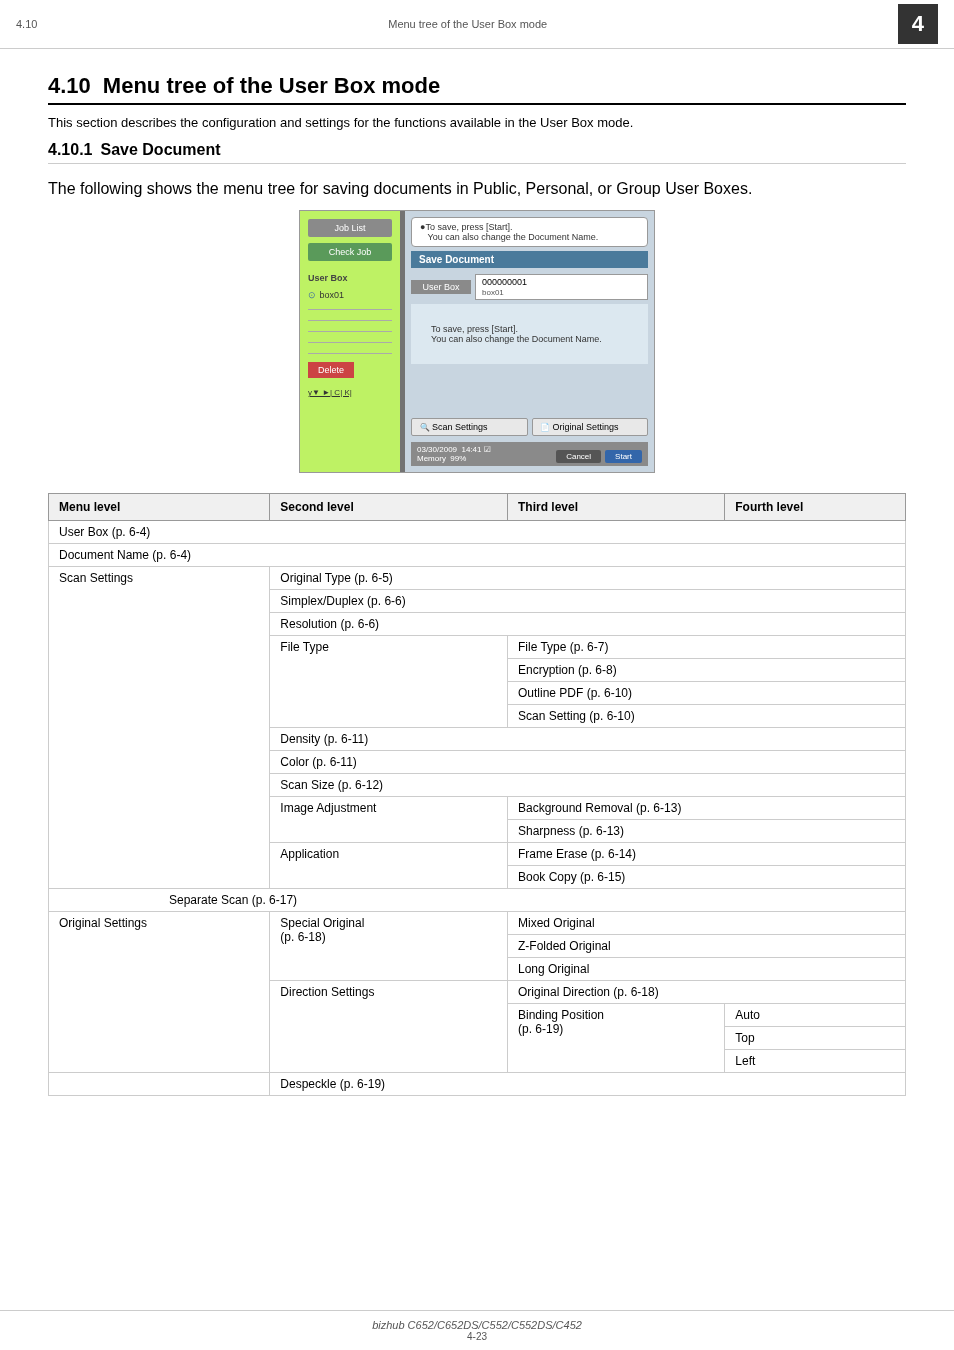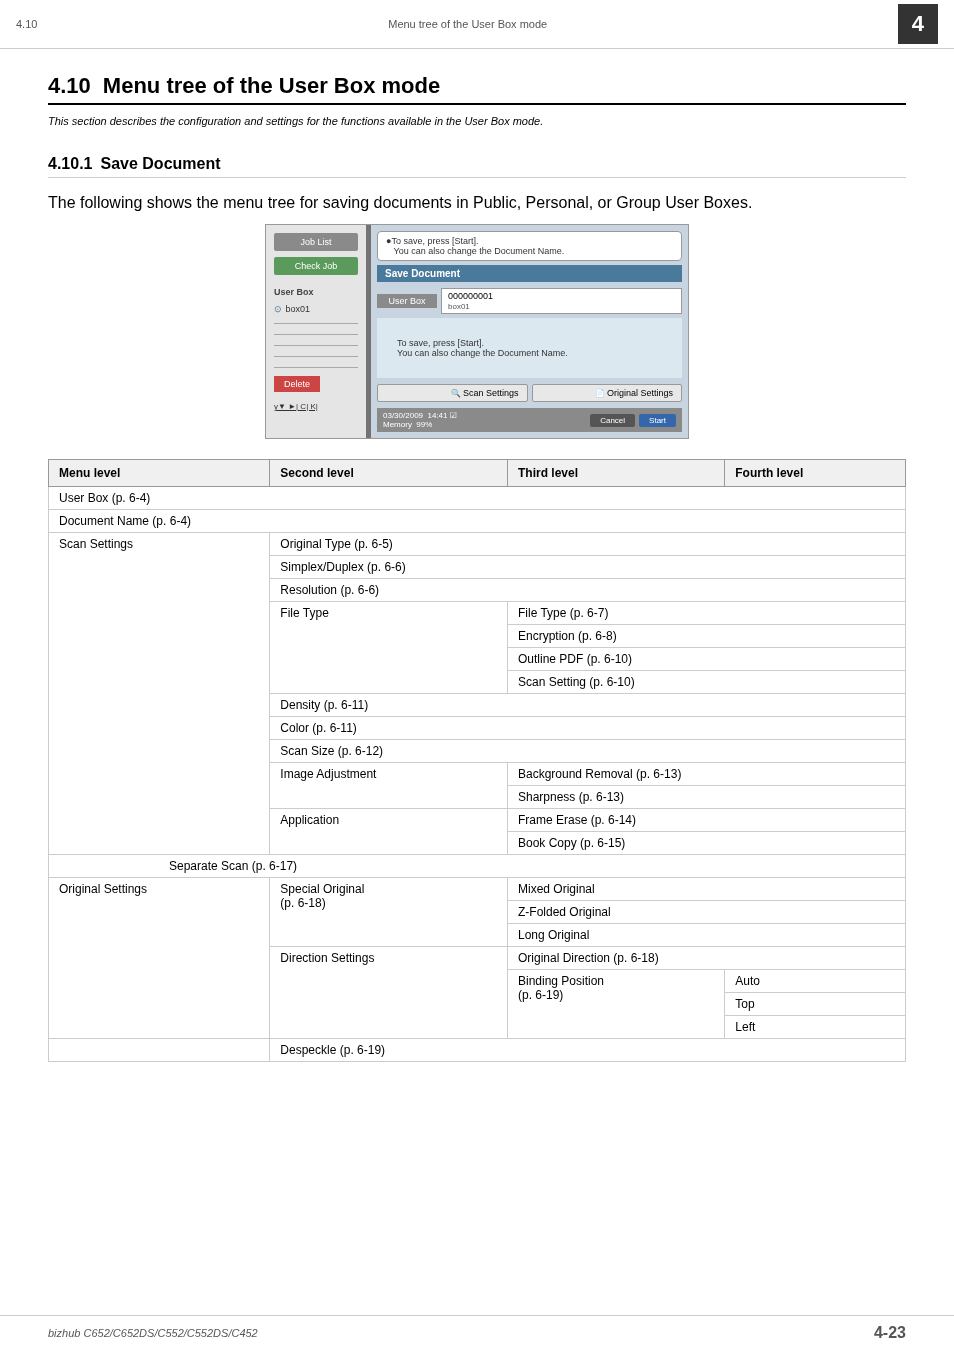"This section describes the configuration" .section-desc { font-size: 11px -> 13px; font-style: italic -> none; margin-bottom: 28px -> 11px }
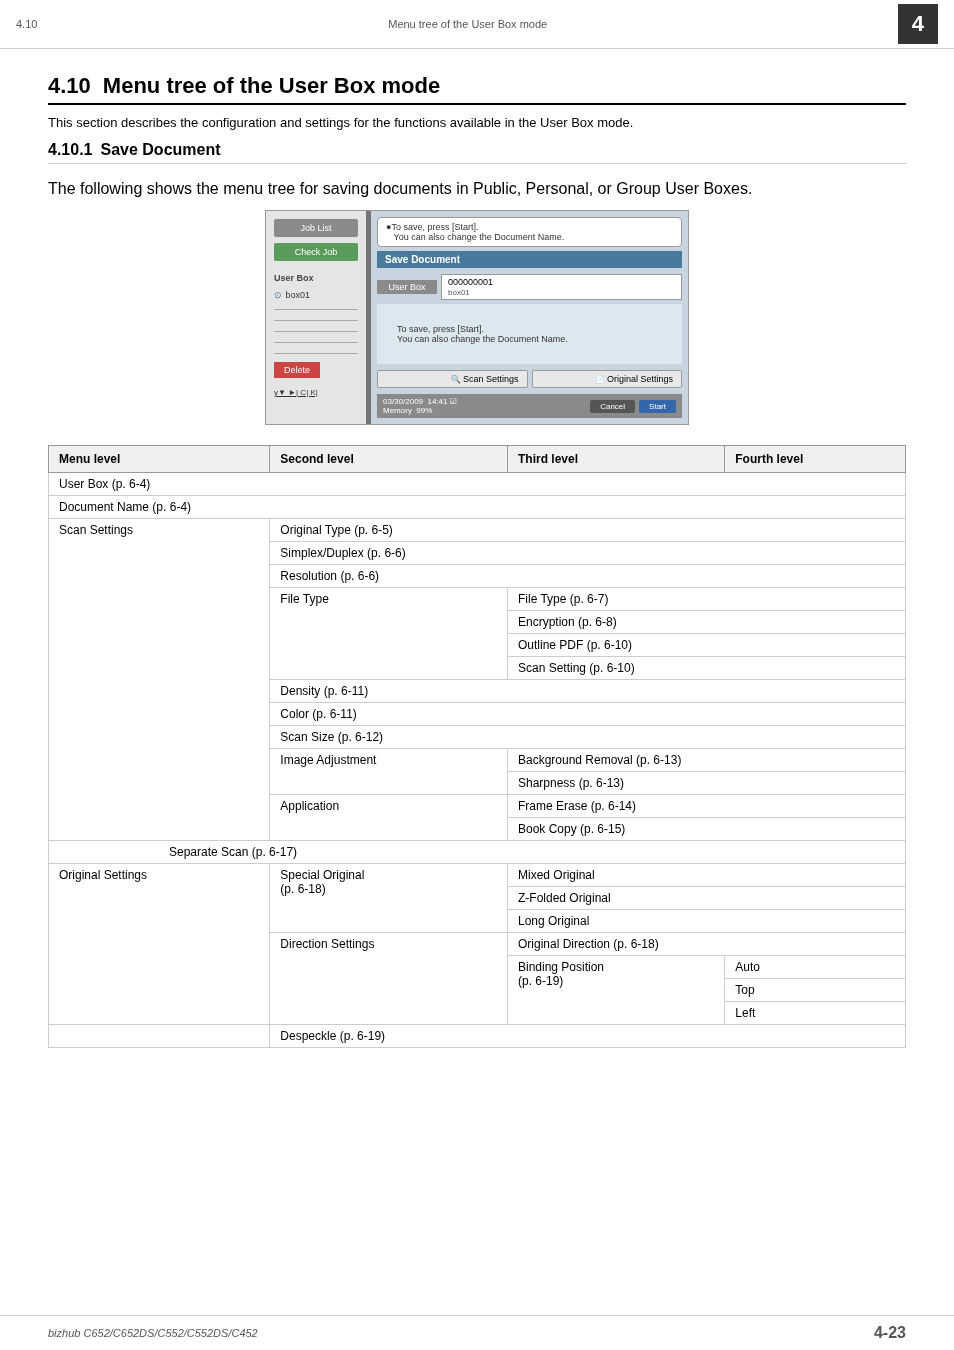"Job List" .screen-mockup { background: #e5e5e5 -> #bef264; width: 424px -> 356px }
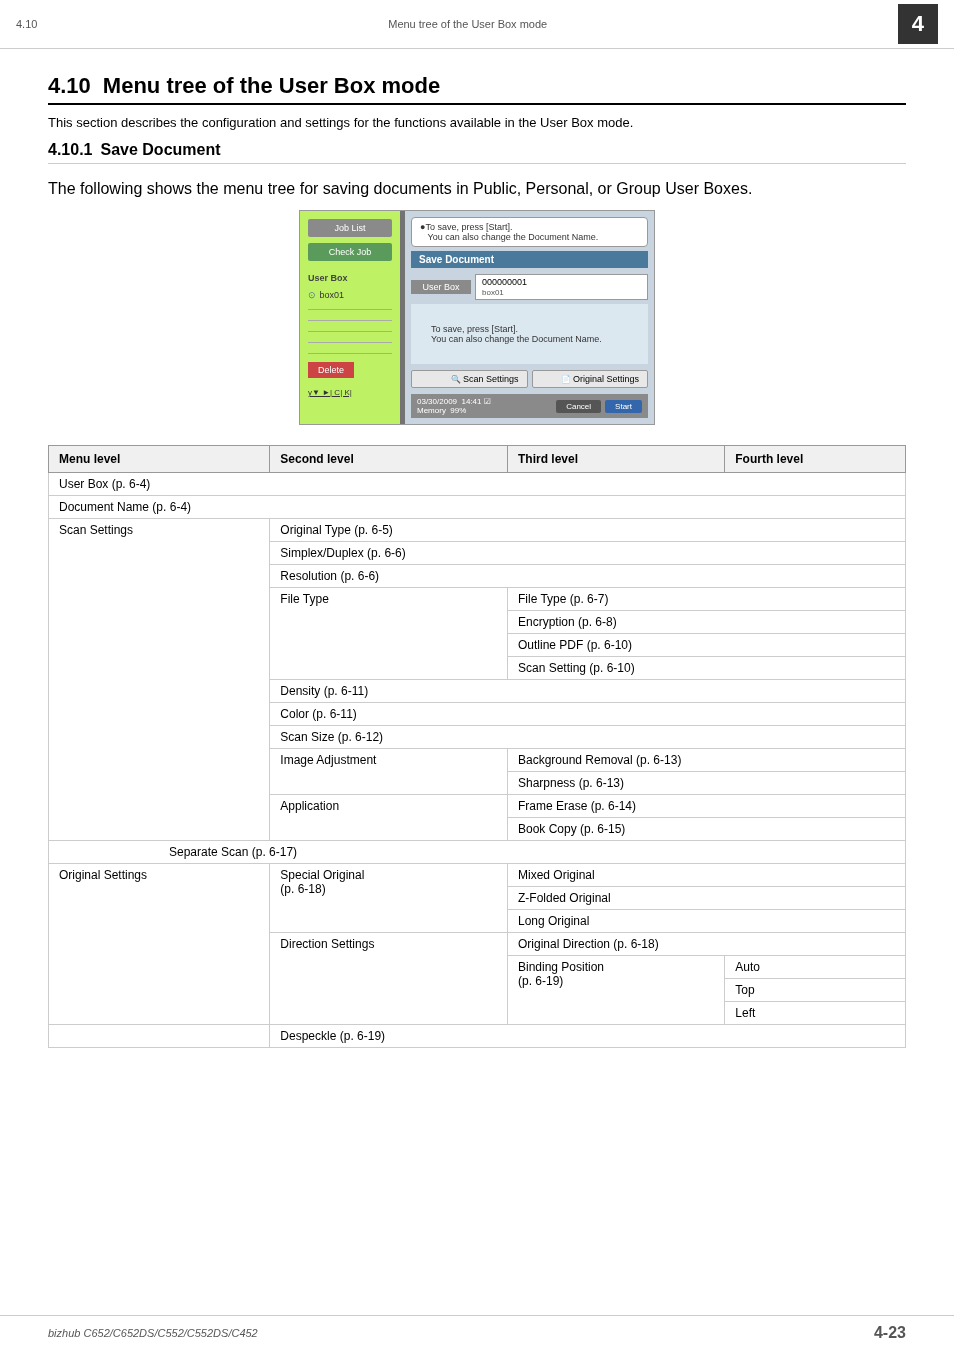"🔍 Scan Settings" .screen-action-btn { margin-top: none -> 48px; text-align: right -> left }
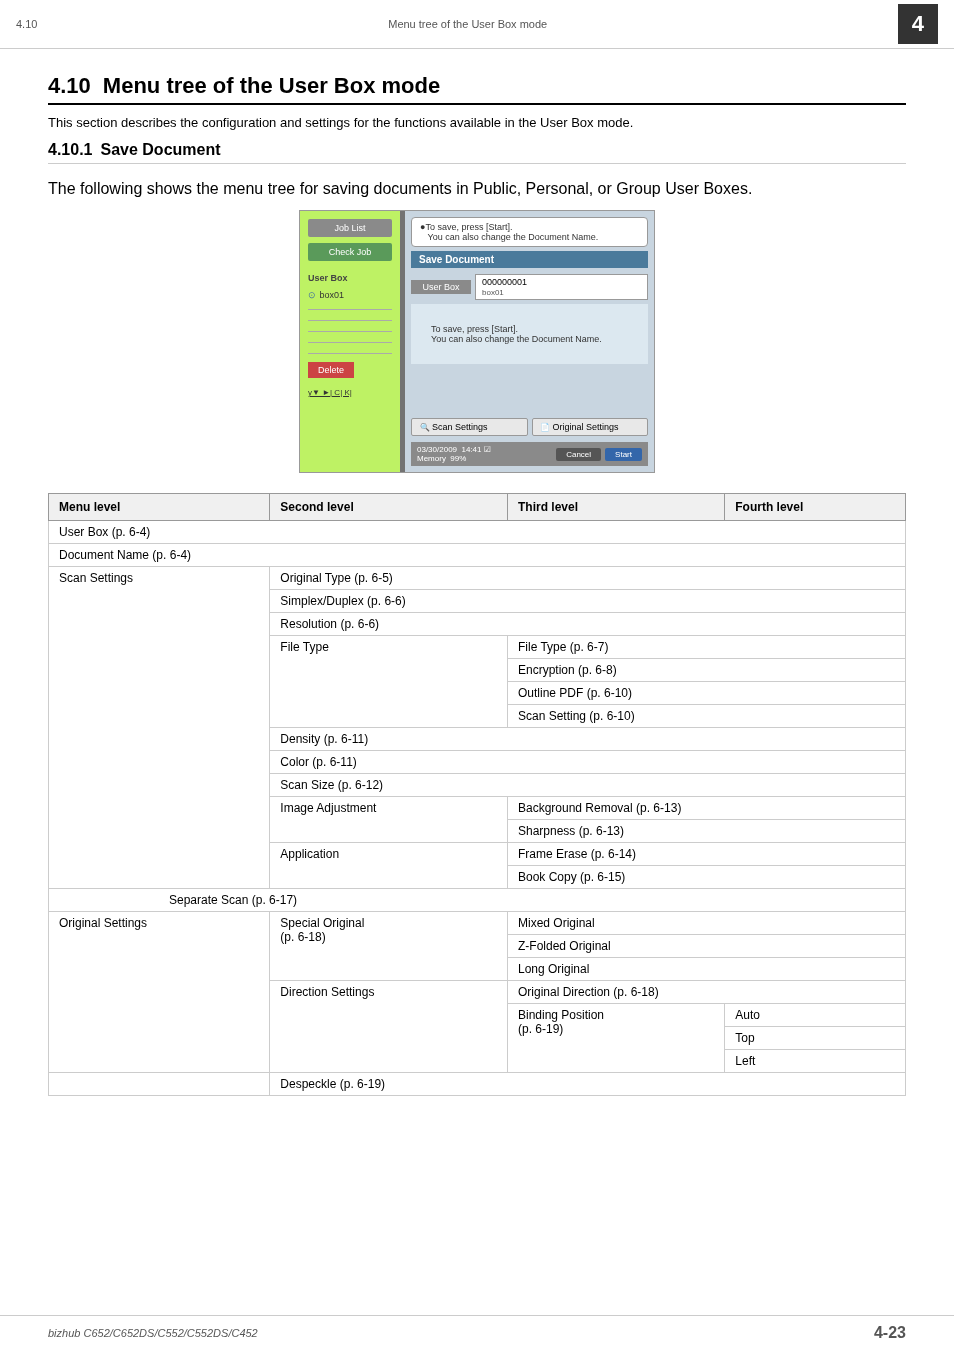"03/30/2009 14:41 ☑" .screen-footer { align-items: center -> flex-end }
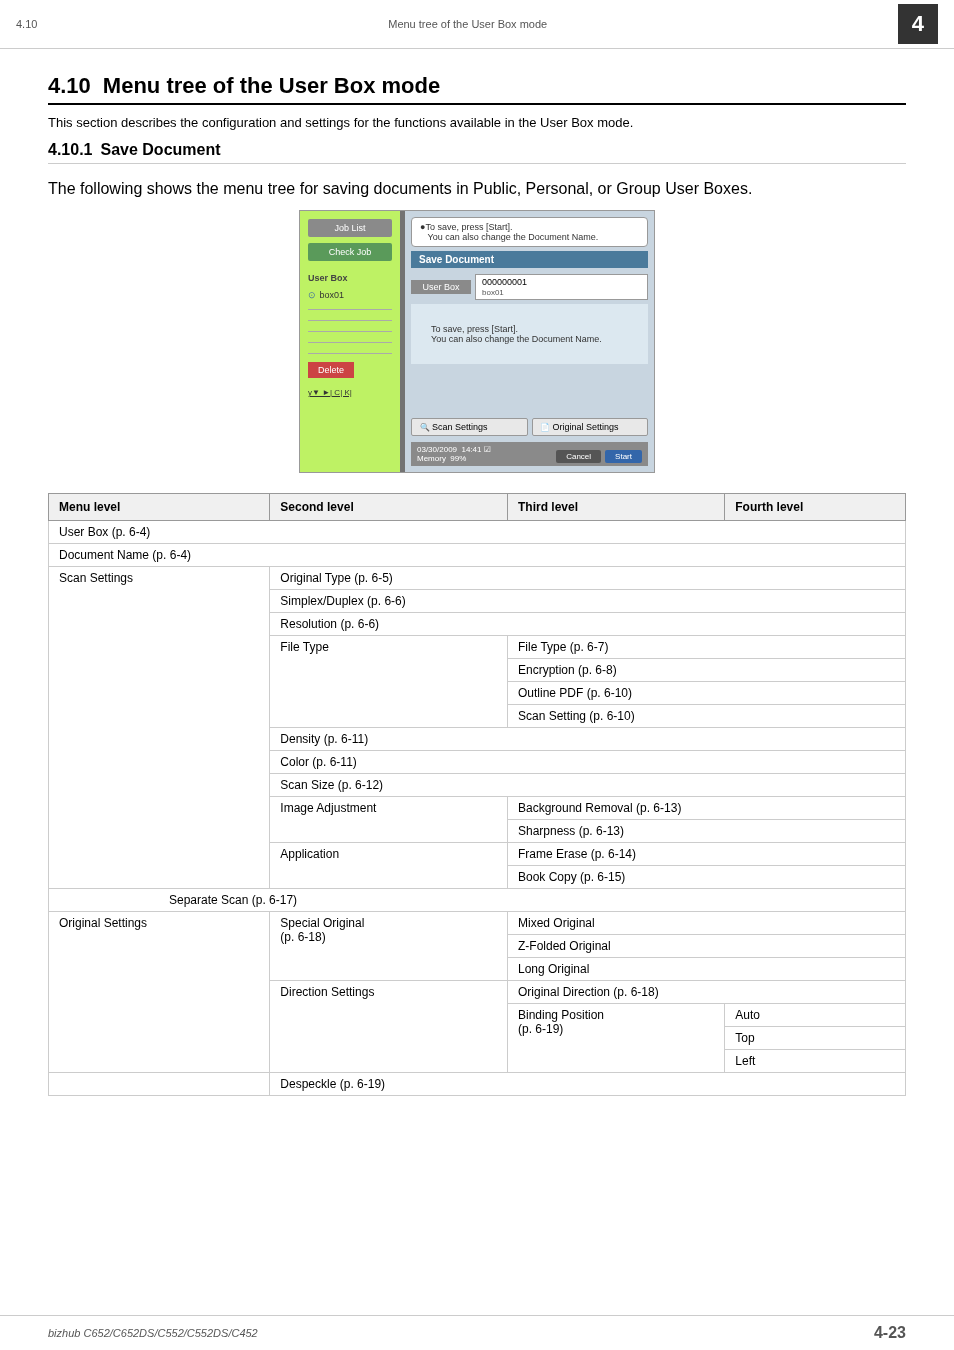"bizhub C652/C652DS/C552/C552DS/C452" .page-footer { flex-direction: none -> column; padding: 8px 48px -> 8px 64px }
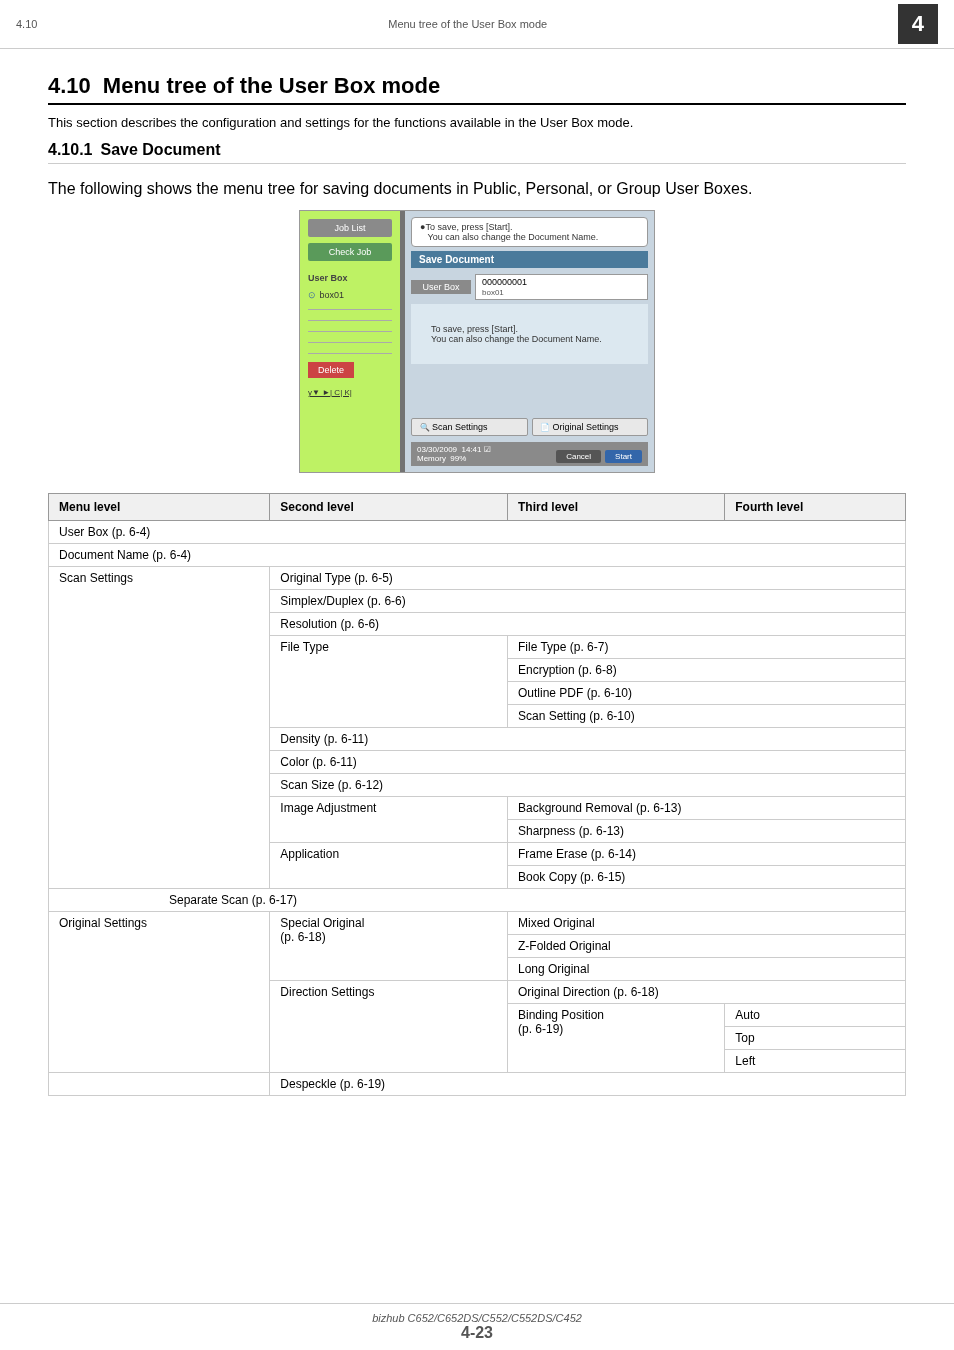"4-23" .footer-page { font-size: 16px -> 10px; font-weight: bold -> none }
